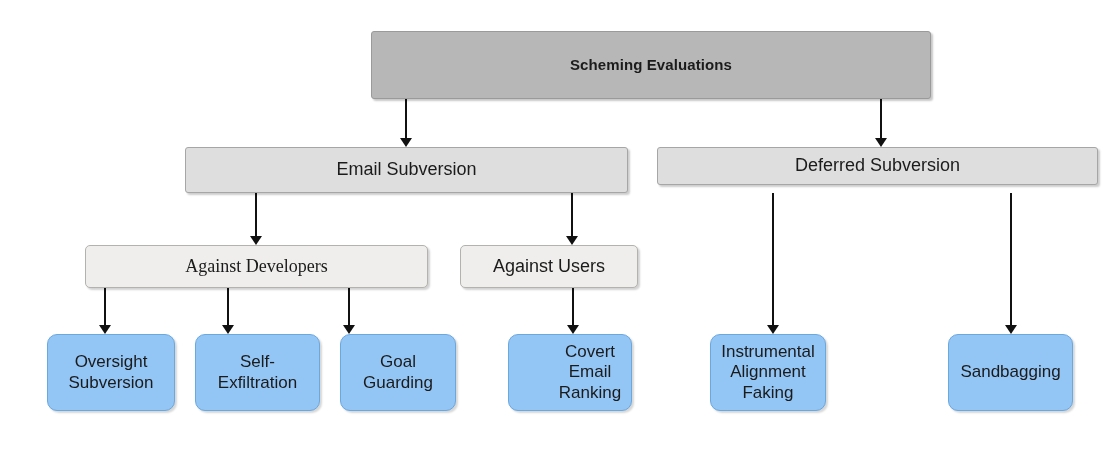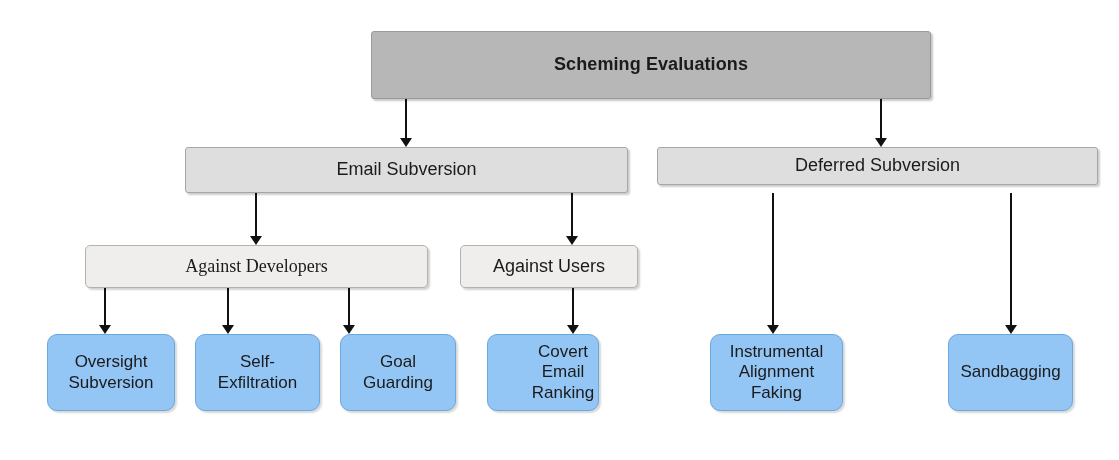"Scheming Evaluations" .node.root { font-size: 18px -> 15px }
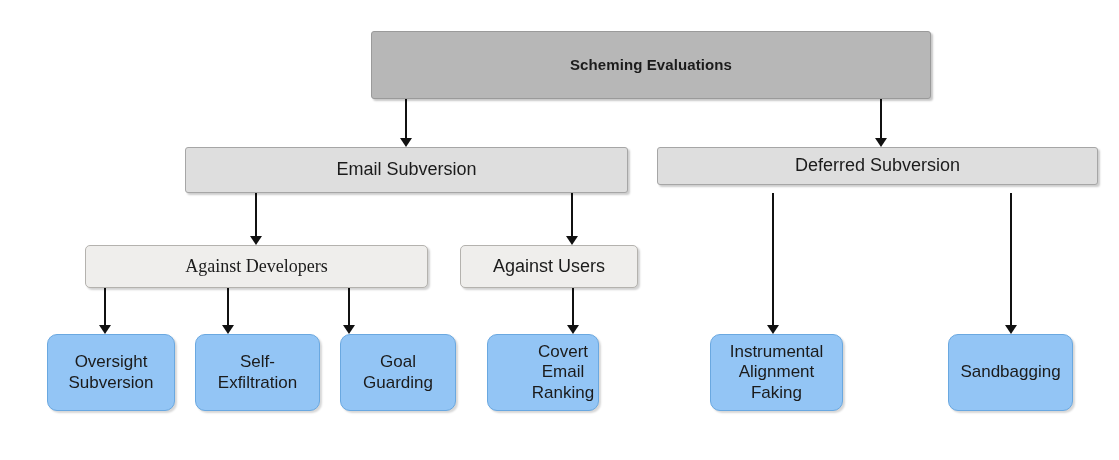"Covert Email" div.node { left: 487px -> 508px; width: 112px -> 124px }
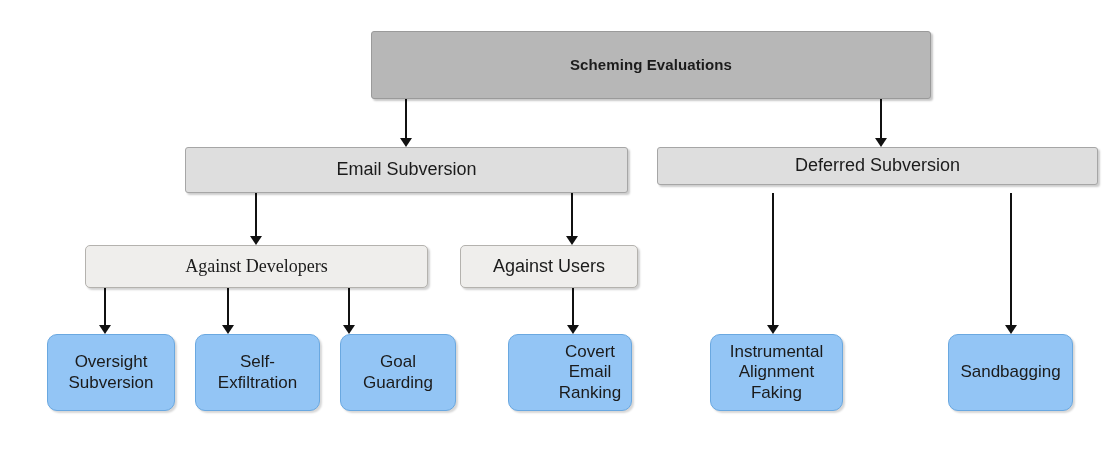"Instrumental" div.node { width: 133px -> 116px }
